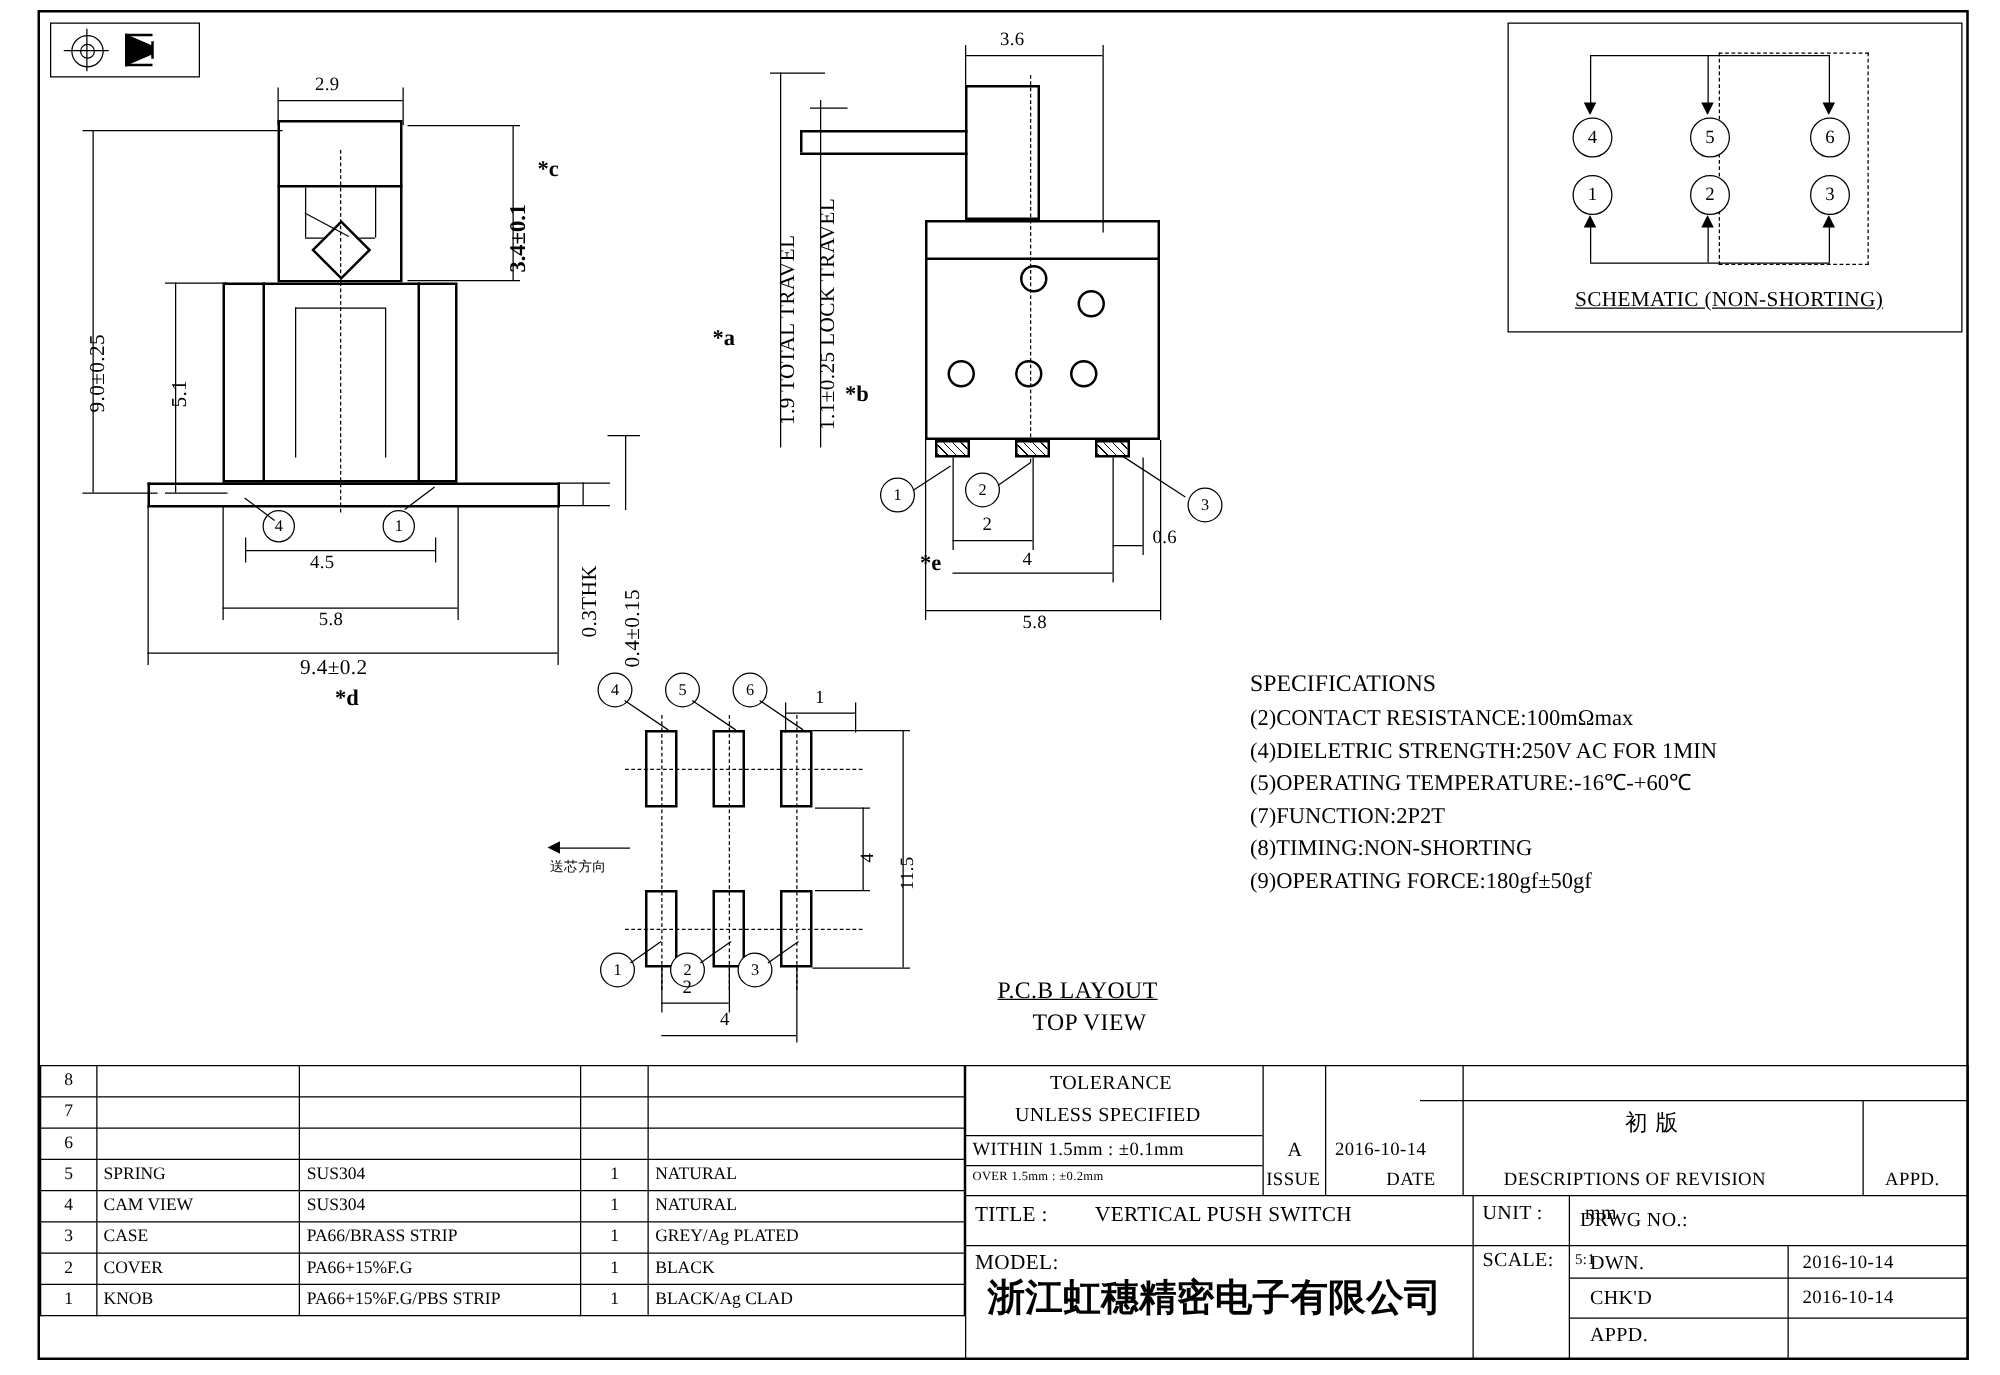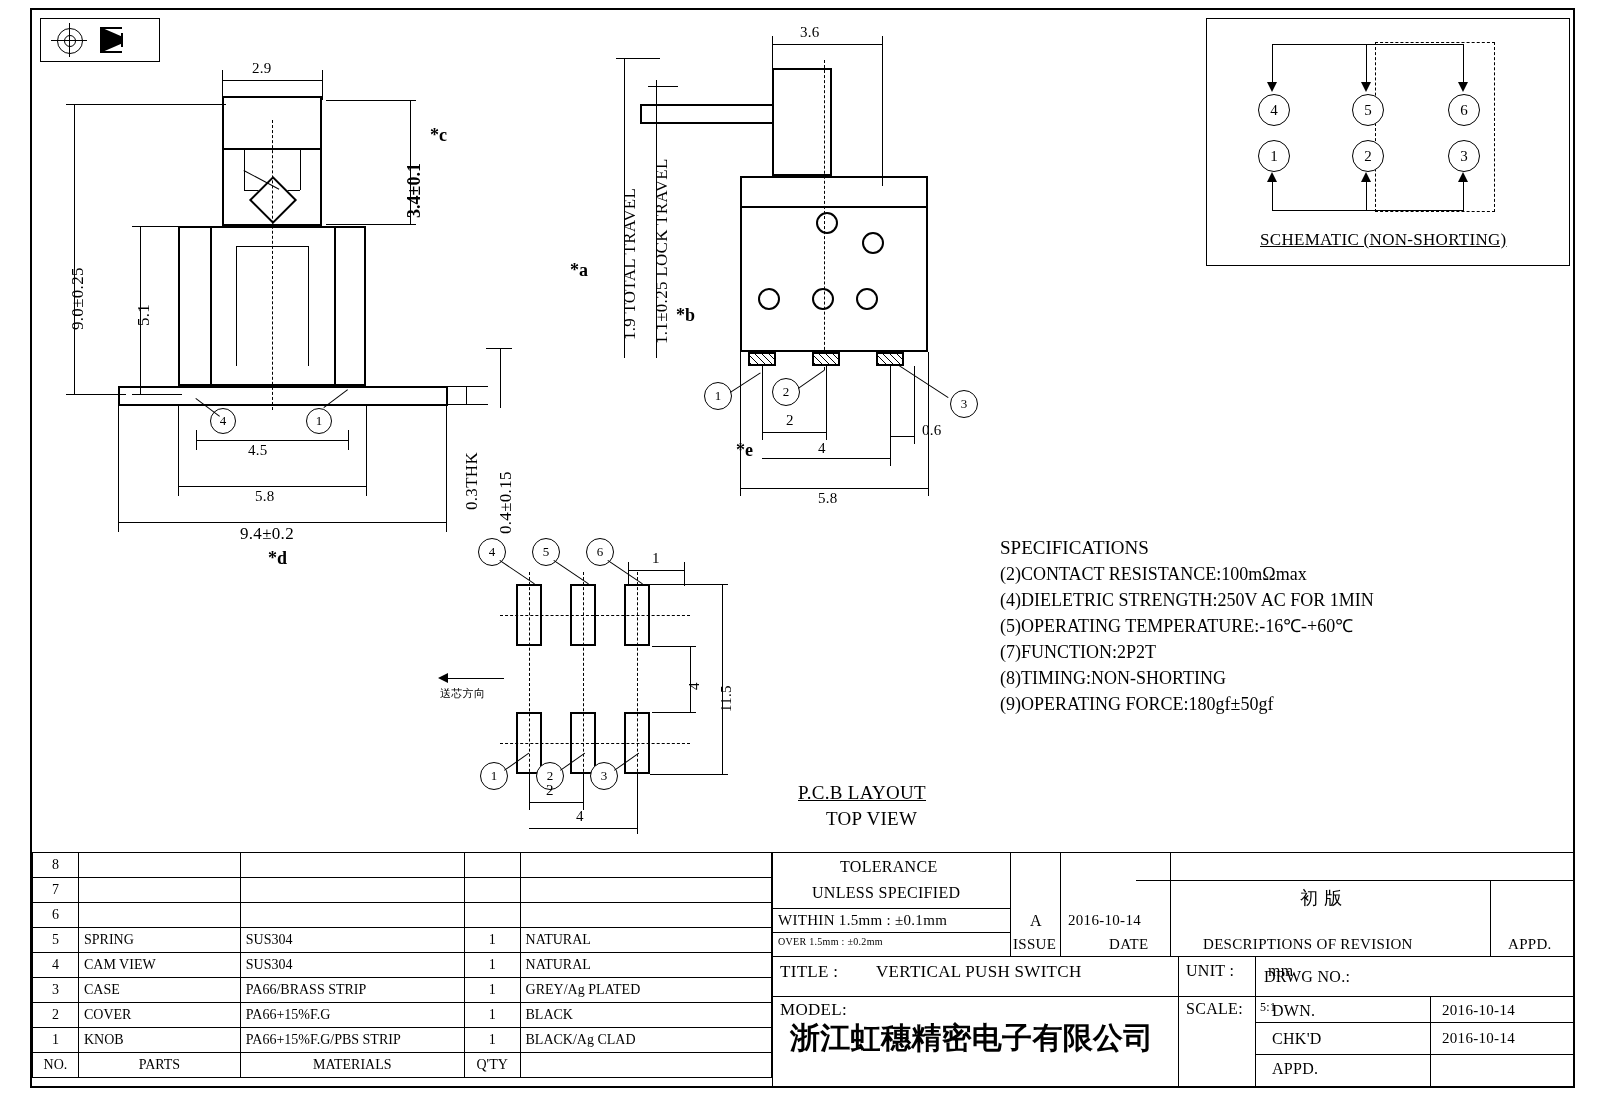"NO." tr { html: <tr> <td>NO.</td> <td>PARTS</td> <td>MATERIALS</td> <td>Q'TY</td> <td></td> </tr> -> none }
